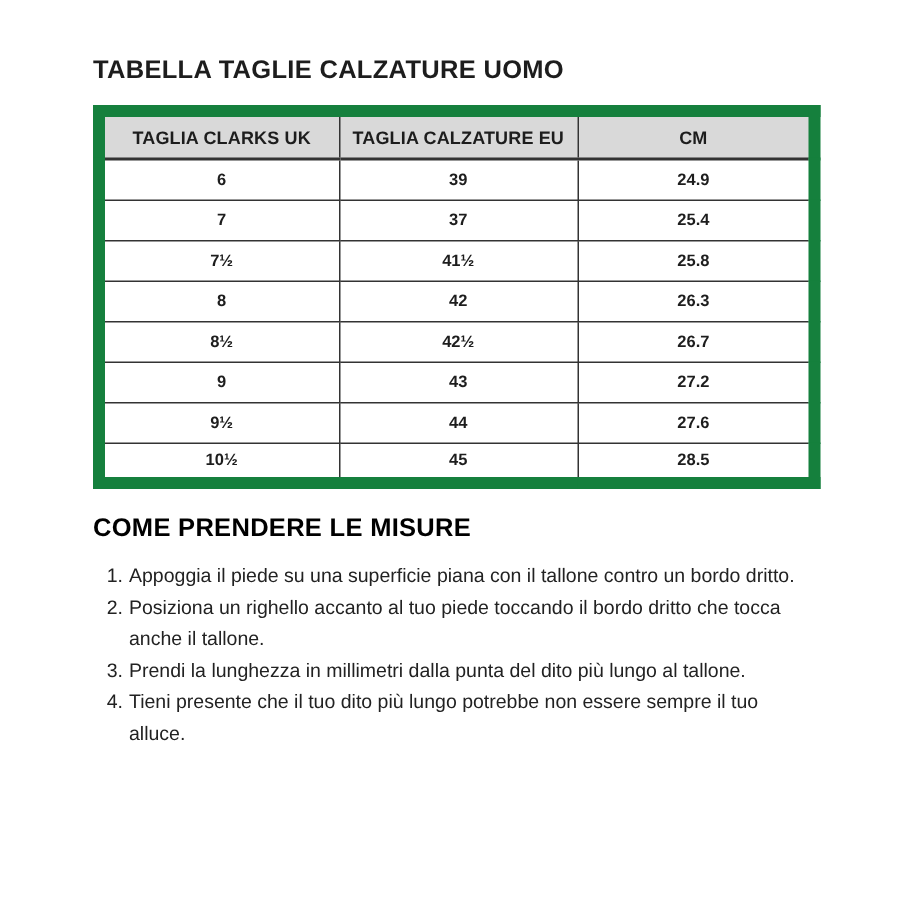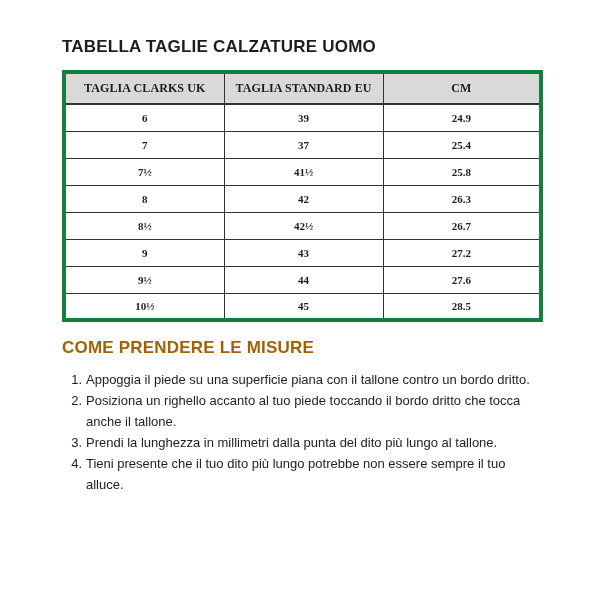"TAGLIA CLARKS UK" table.size-table { border: 4px solid #15803d -> 8px solid #15803d; font-family: Liberation Serif, serif -> none }
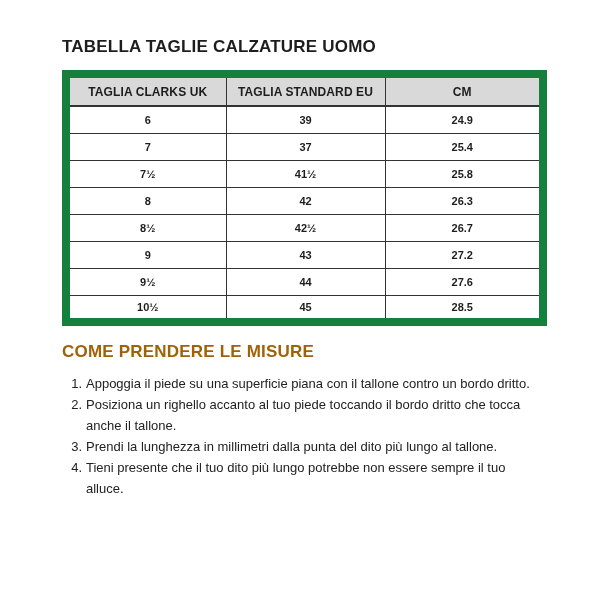"TAGLIA STANDARD EU" th { text: STANDARD -> CALZATURE }
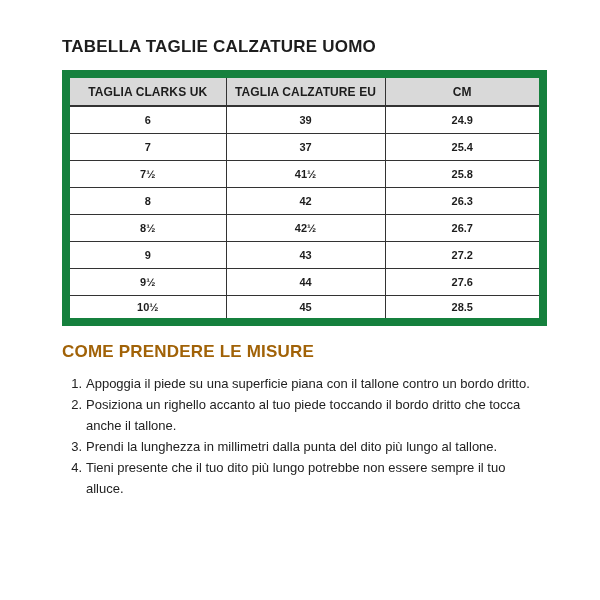"COME PRENDERE LE MISURE" .measure-title { color: #a16207 -> #000000 }
